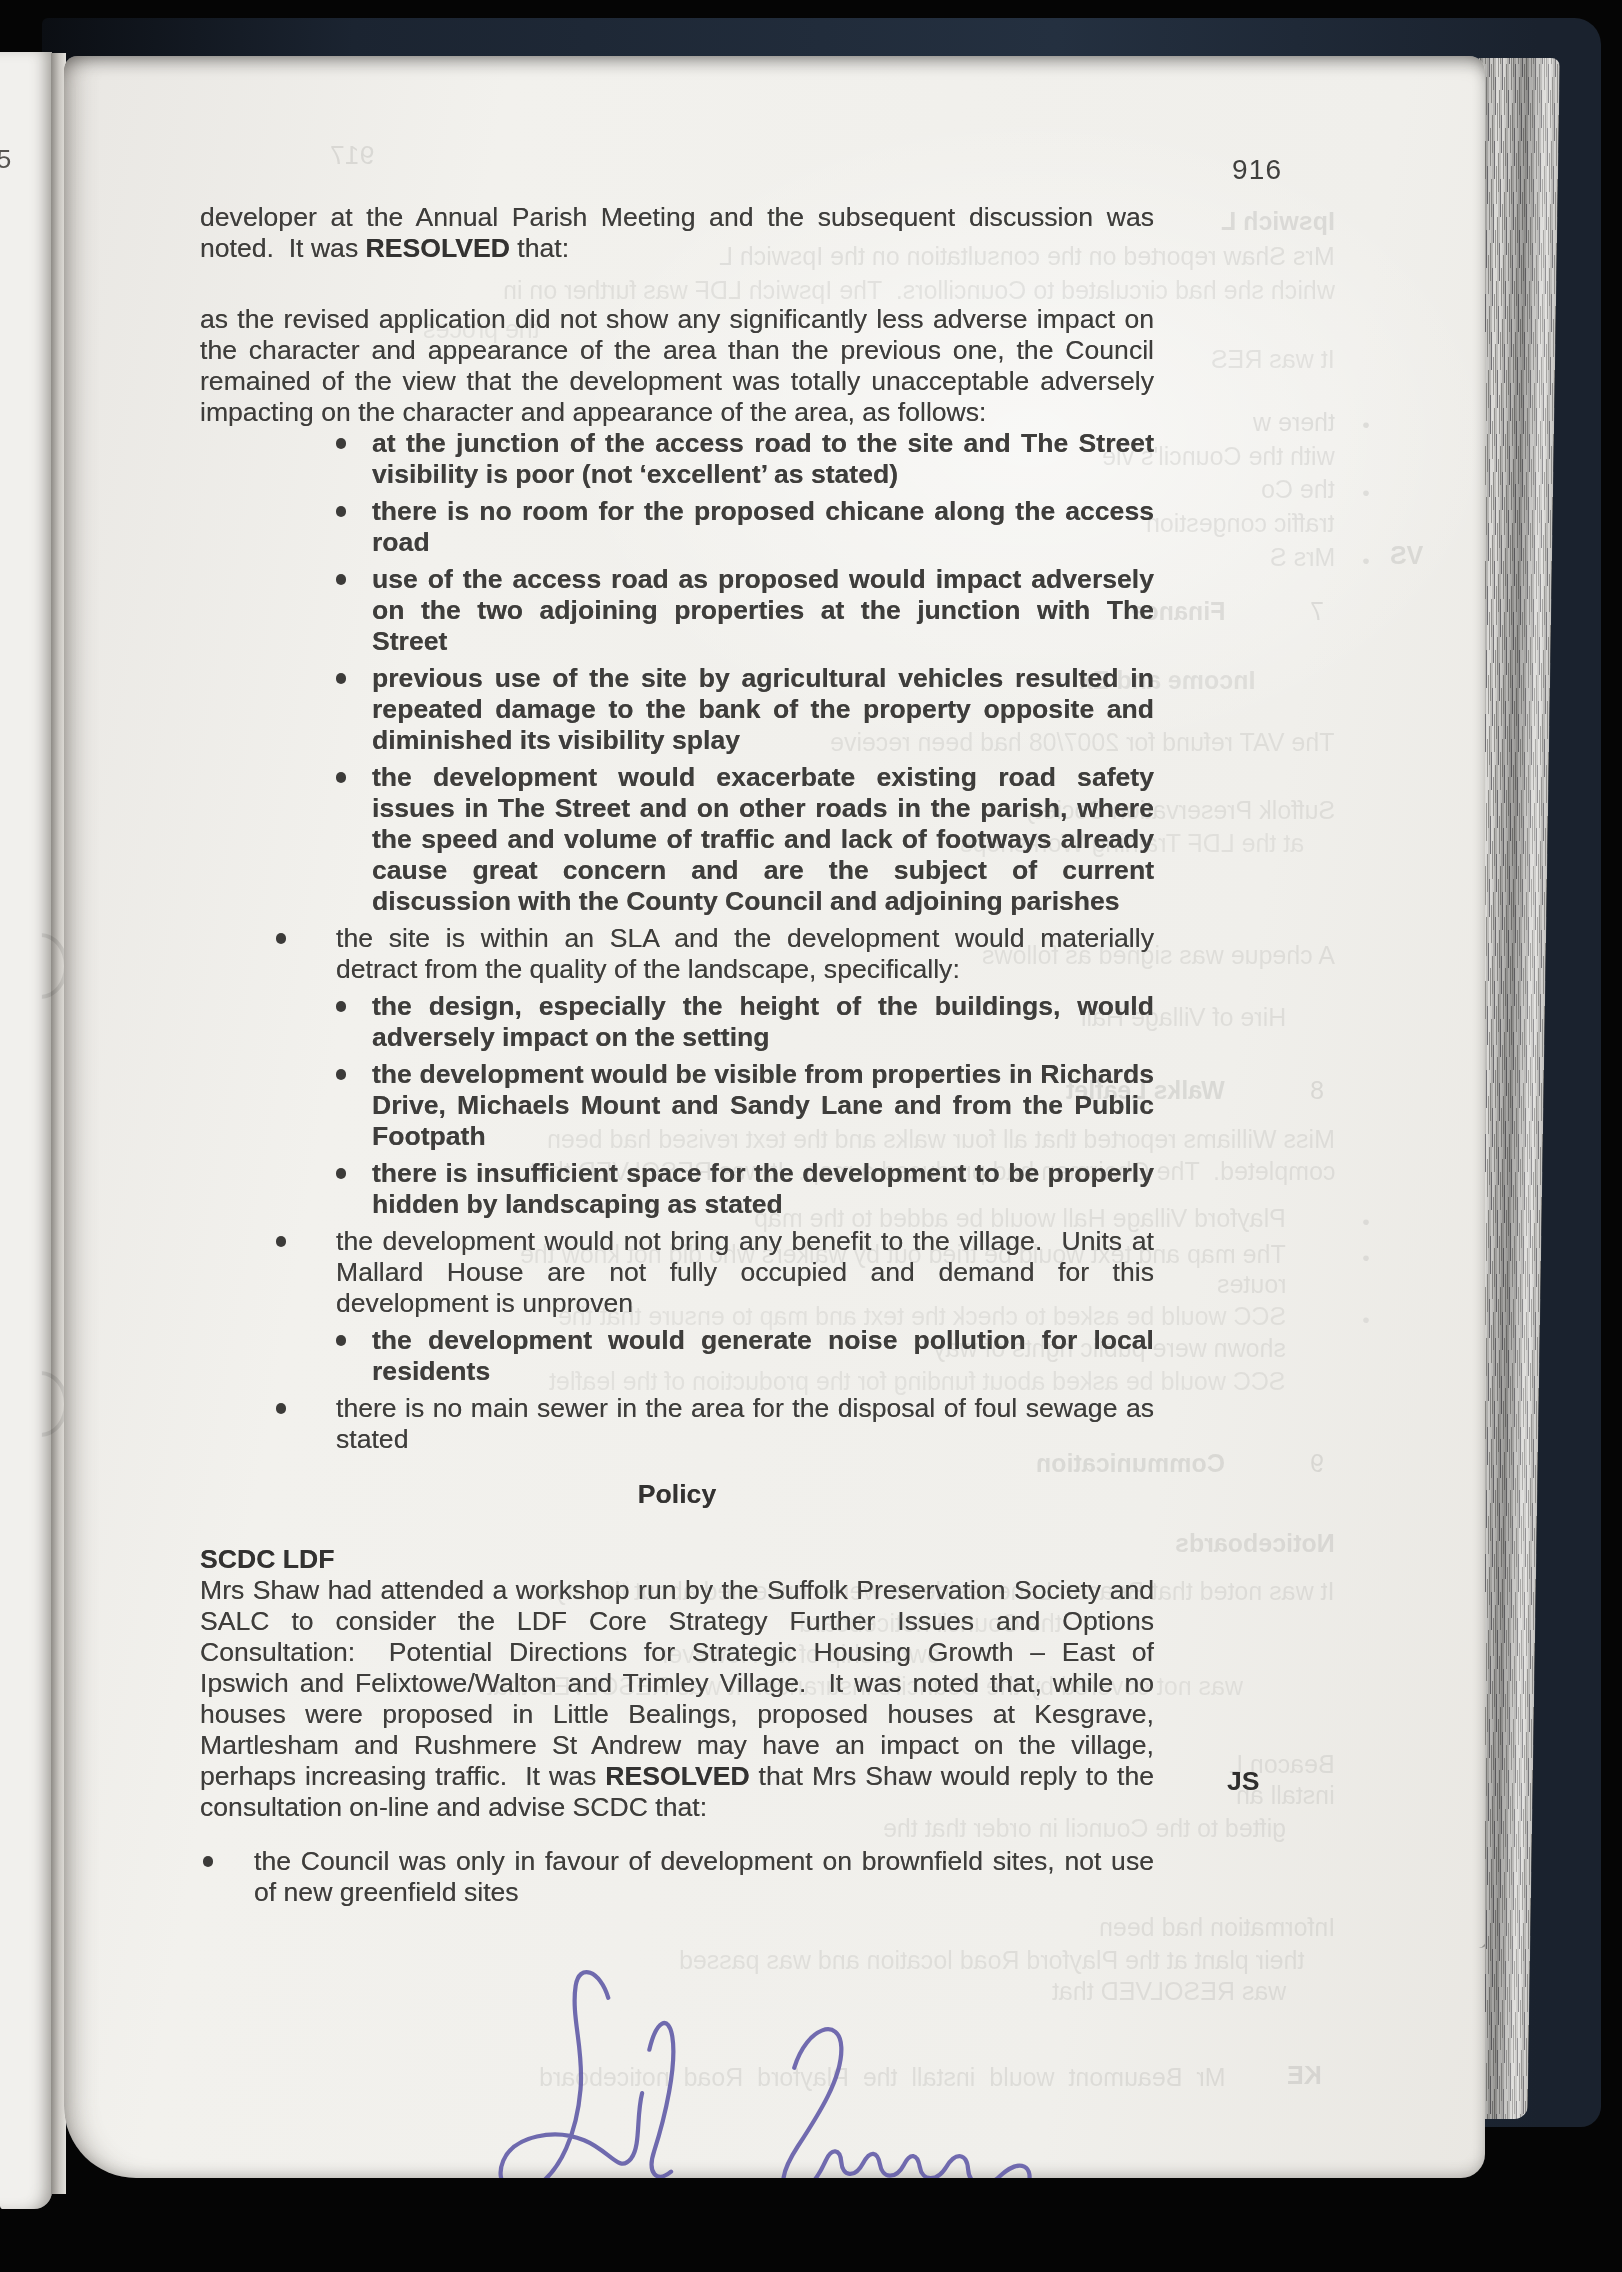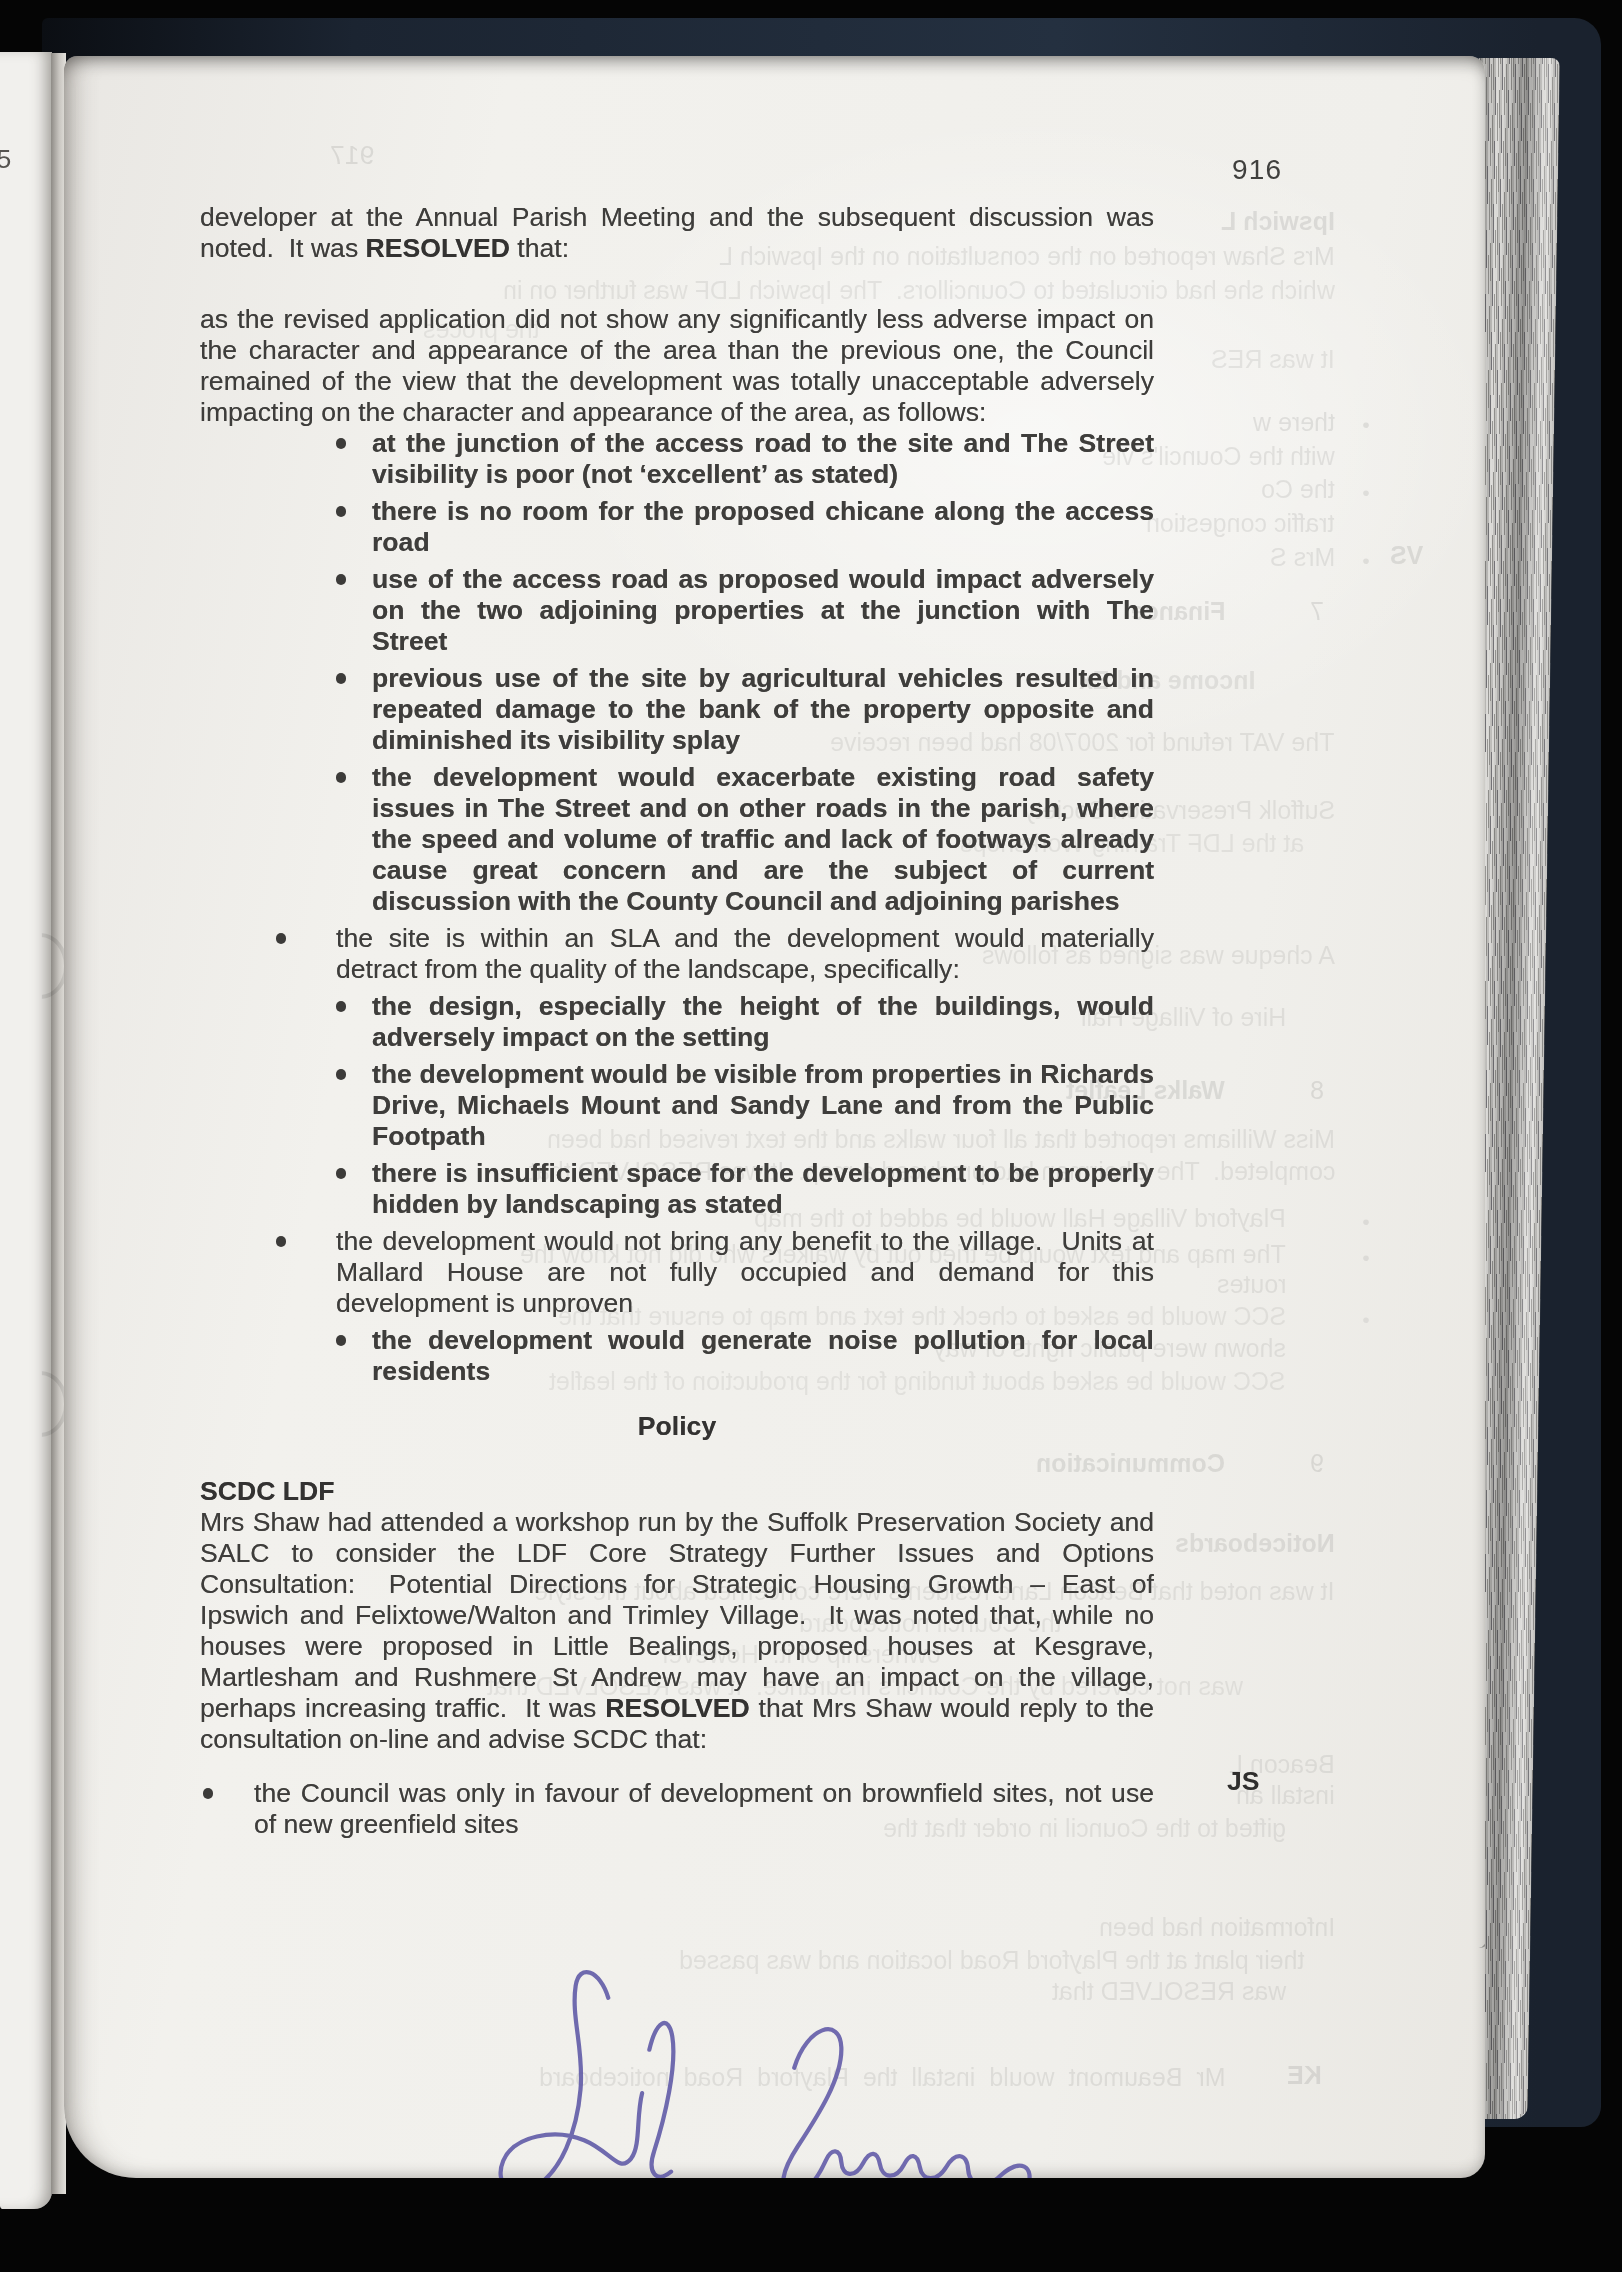"there is no main sewer" div.li { html: none -> <div>there is no main sewer in the area for the disposal of foul sewage as stated</div> }
